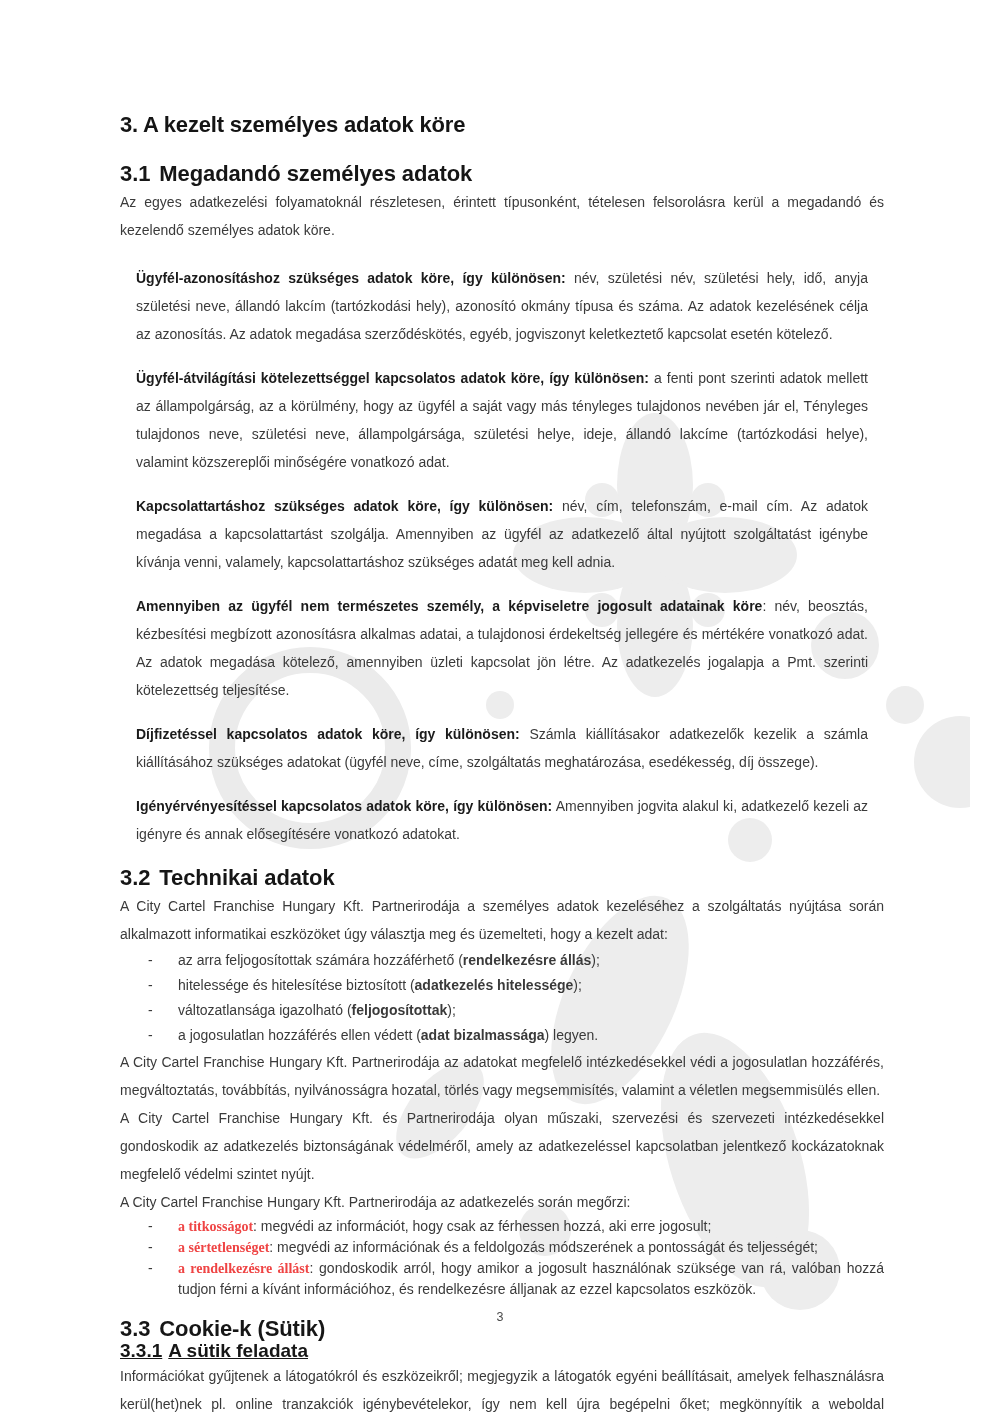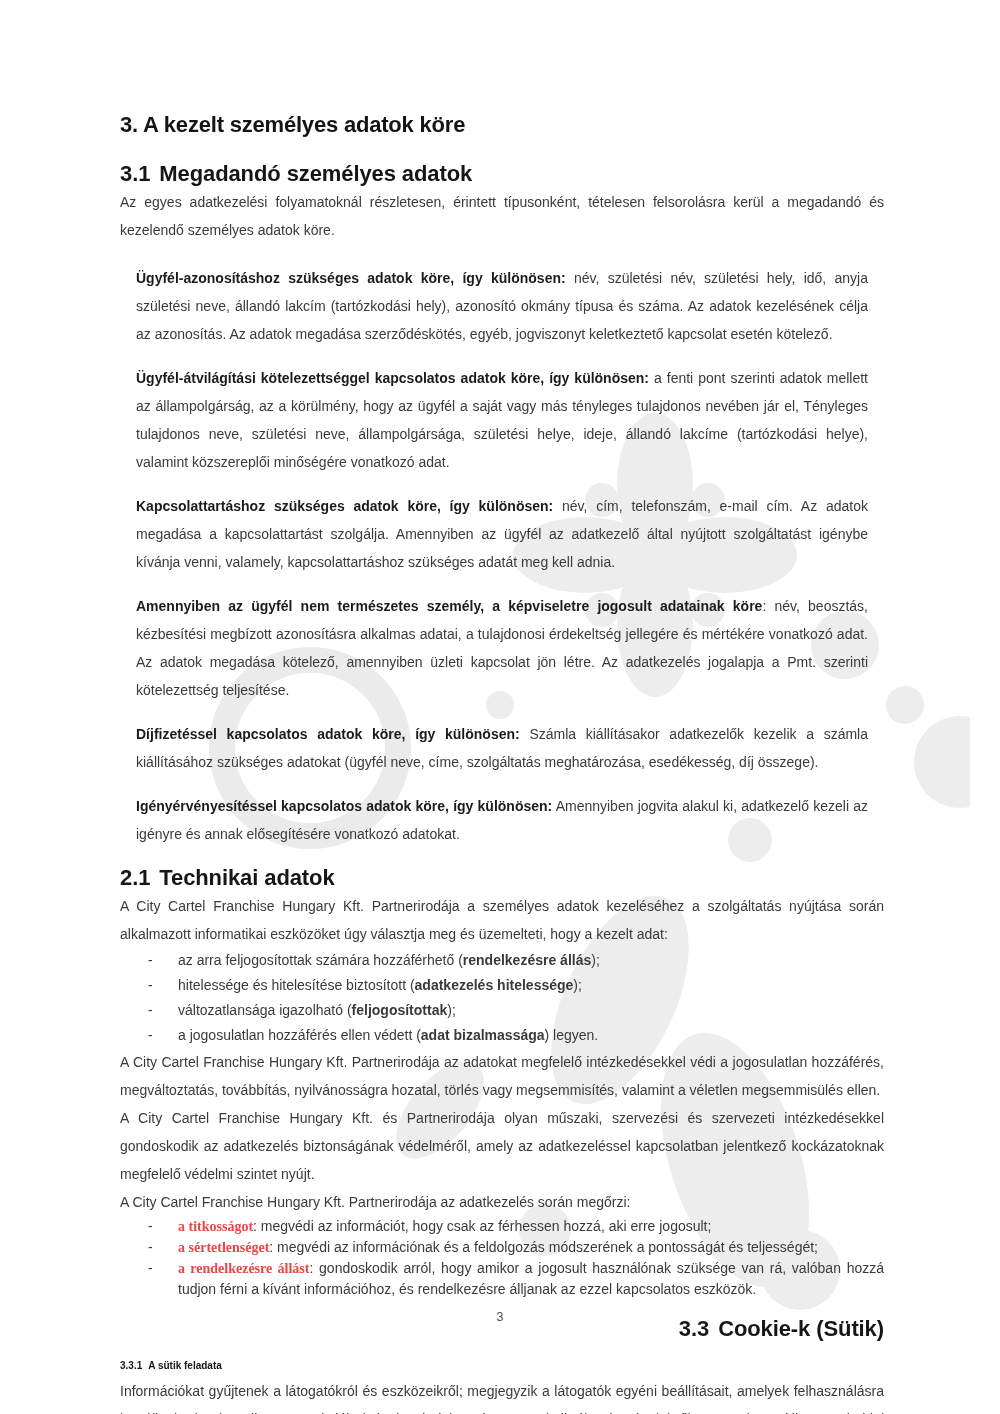"2.1" span.num { text: 2.1 -> 3.2 }
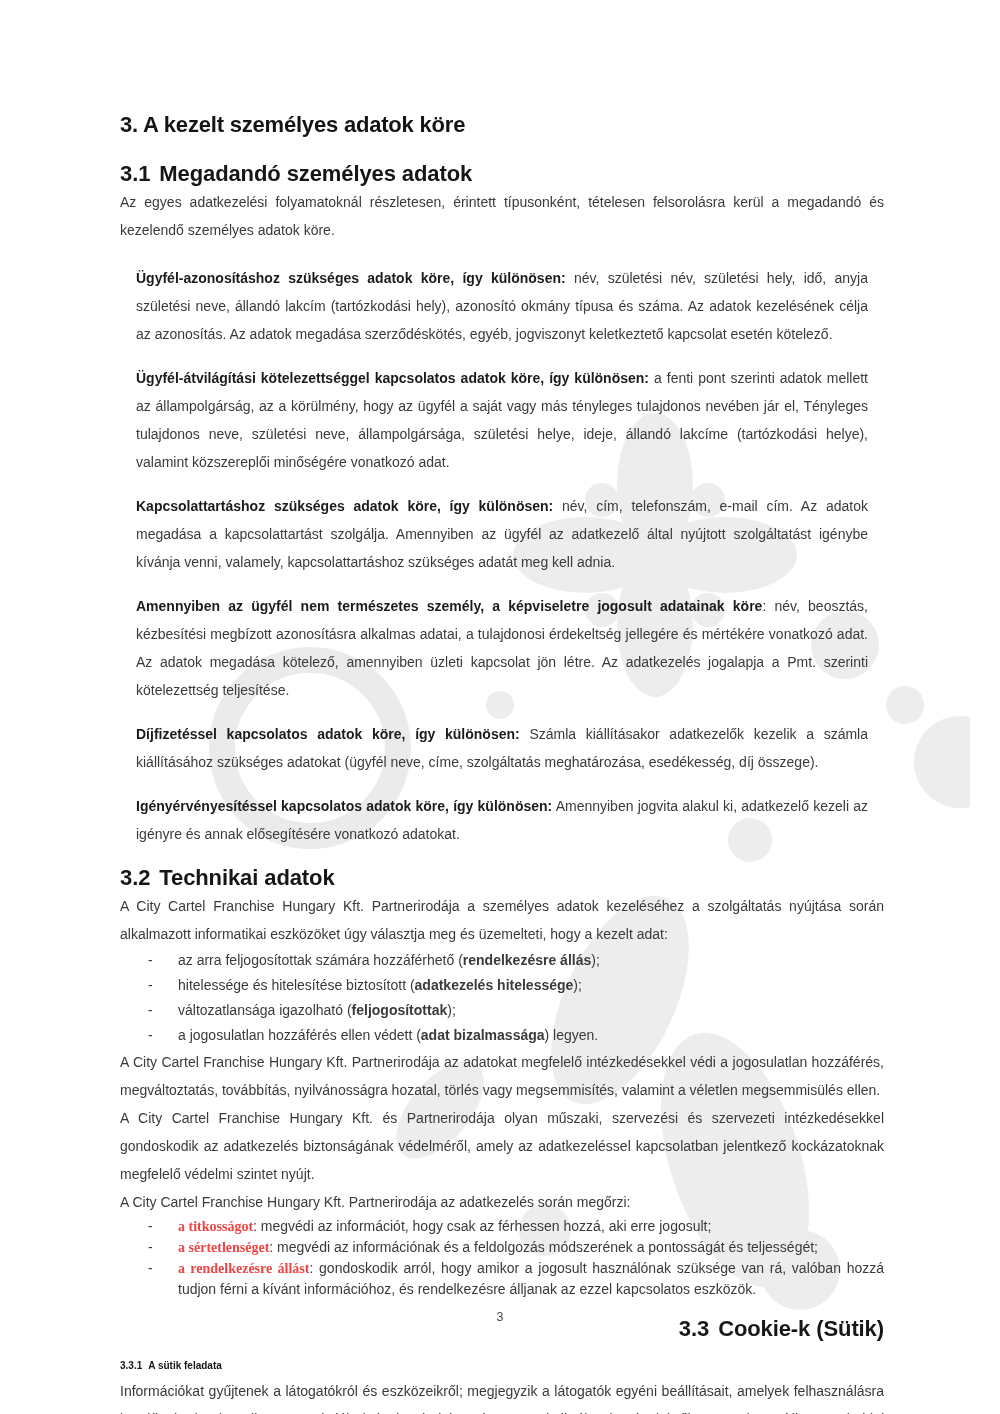"3.3 Cookie-k (Sütik)" h2.sec-heading { margin-bottom: 17px -> 2px; text-align: right -> none }
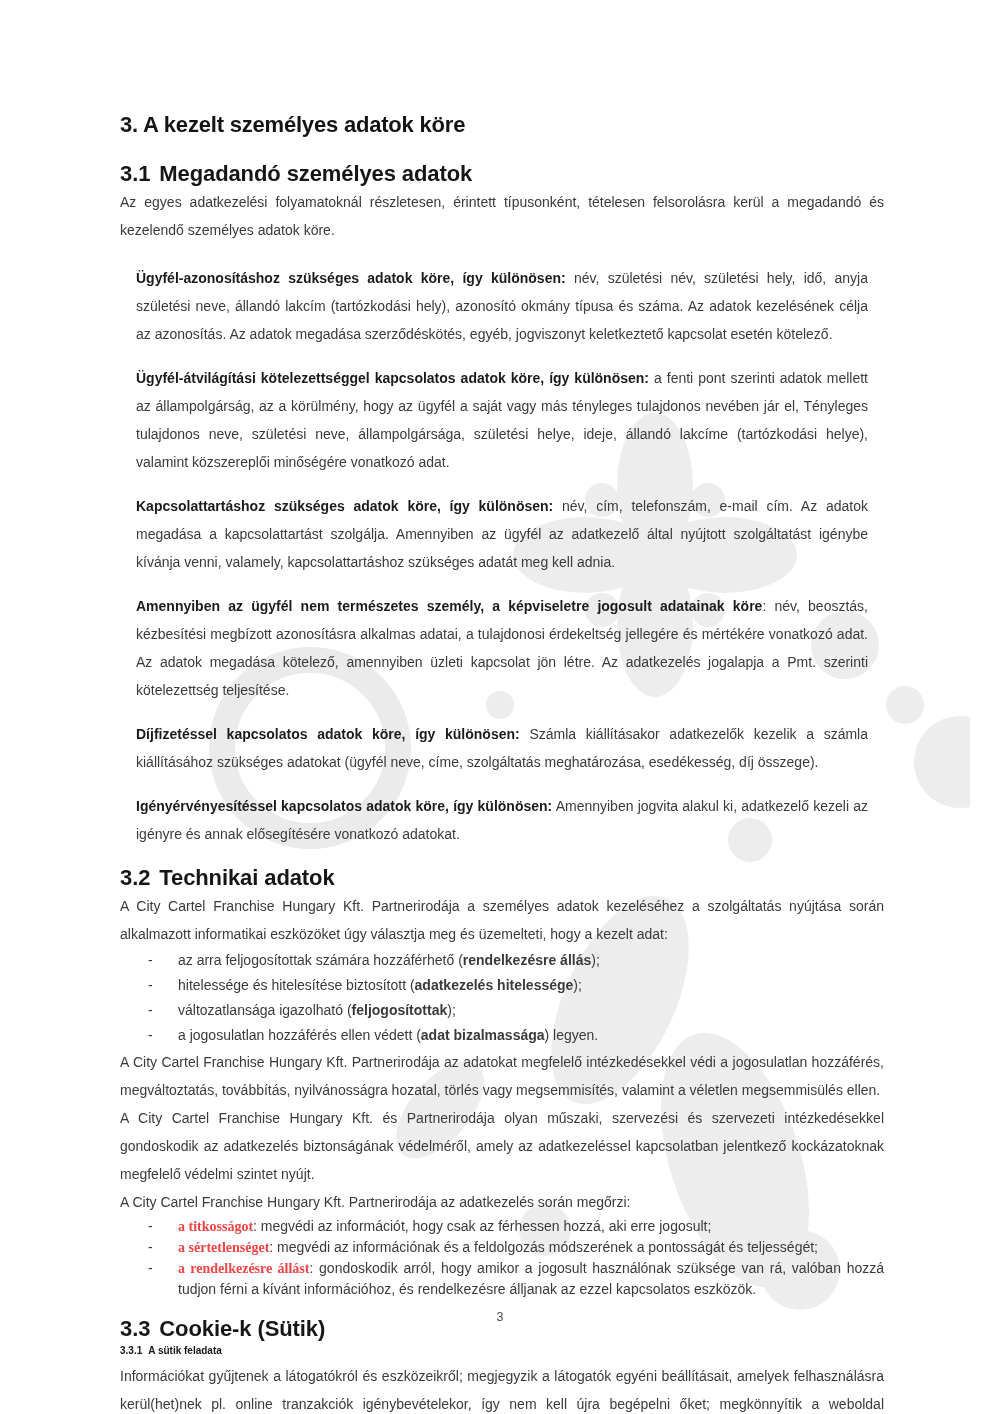"3.3.1 A sütik feladata" .sub-heading { font-size: 10px -> 19px; text-decoration: none -> underline }
